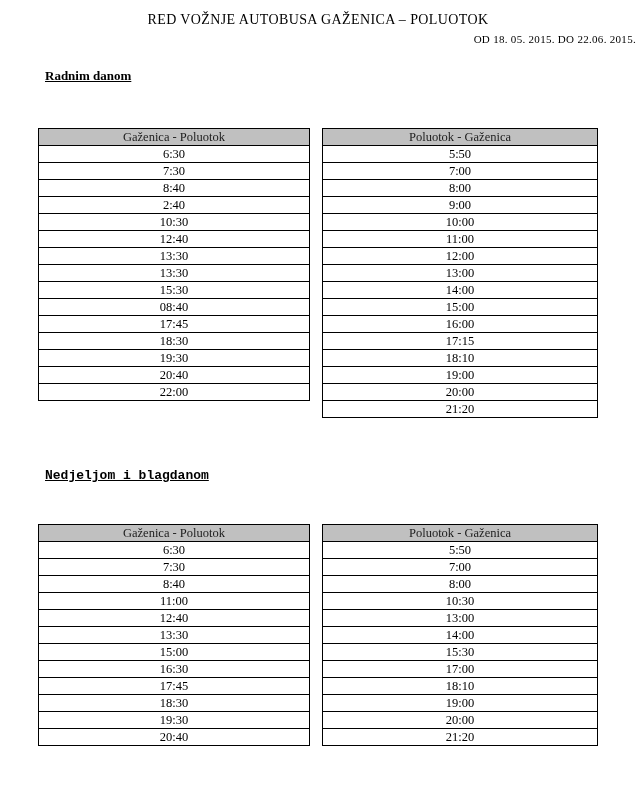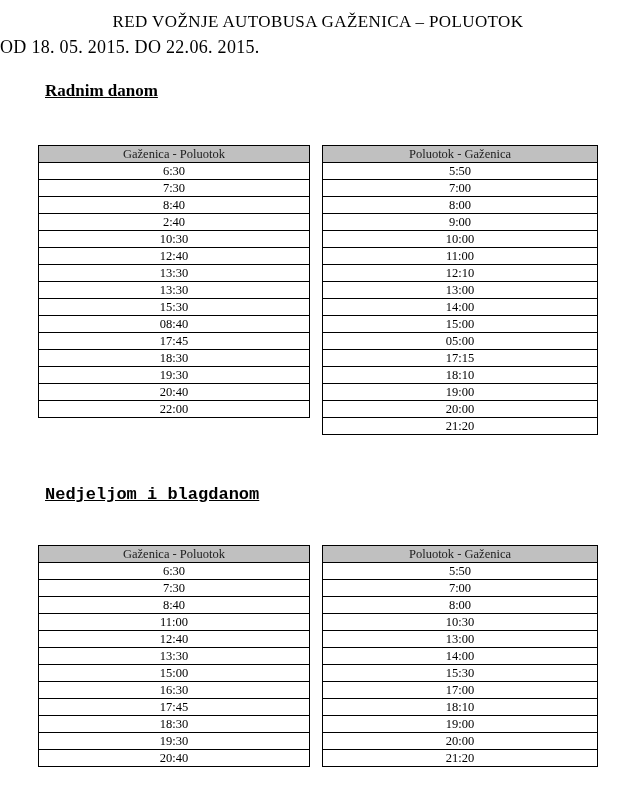"RED VOŽNJE AUTOBUSA GAŽENICA –" .doc-title { font-size: 17px -> 14px }
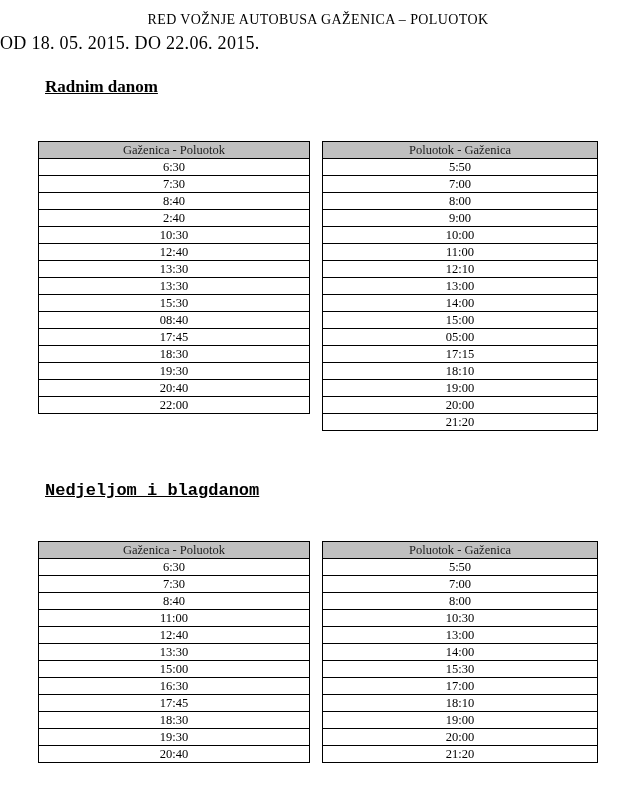"OD 18. 05. 2015. DO" .doc-subtitle { font-size: 18px -> 11px; text-align: left -> right }
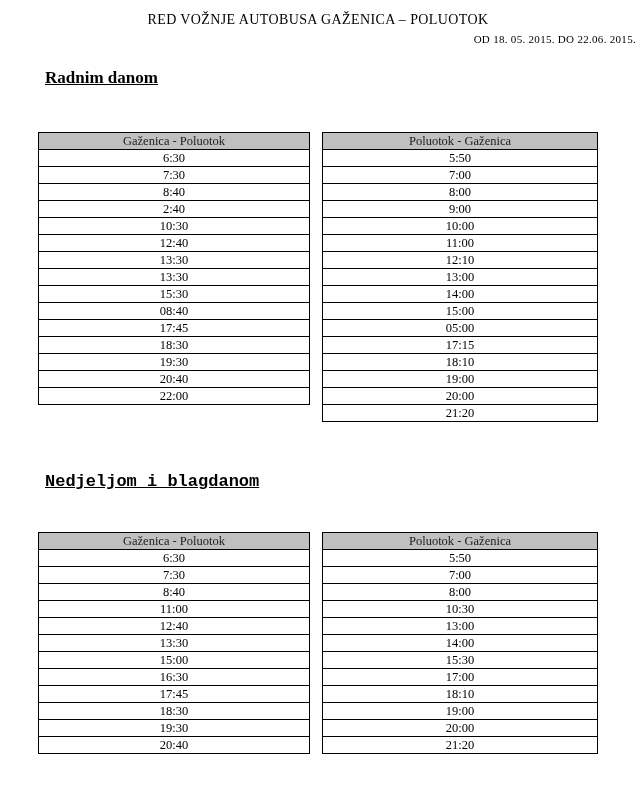"Radnim danom" .section-heading { font-size: 17px -> 13px }
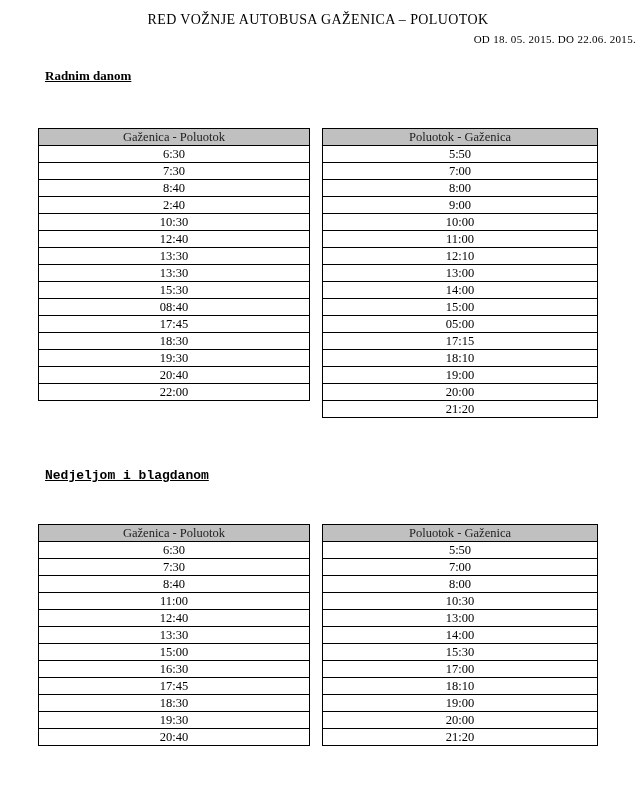"12:10" td { text: 12:10 -> 12:00 }
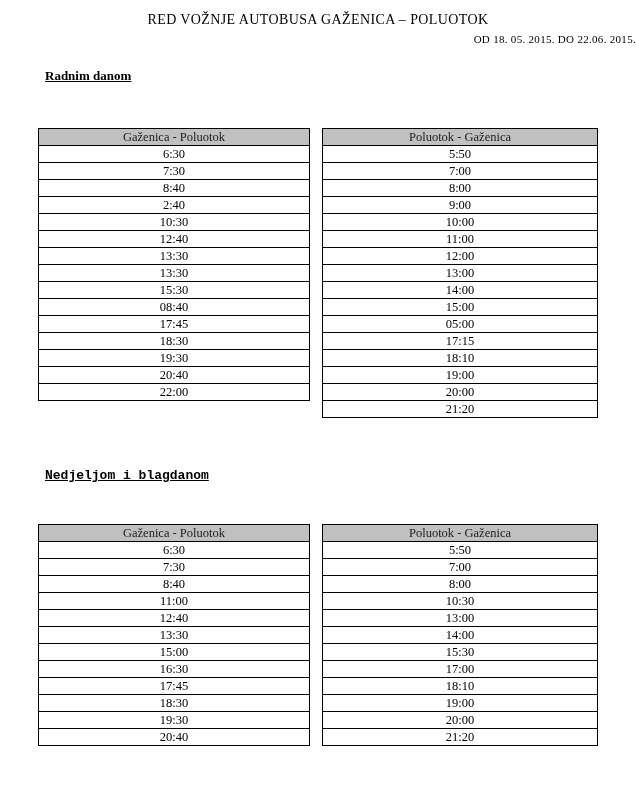"05:00" td { text: 05:00 -> 16:00 }
